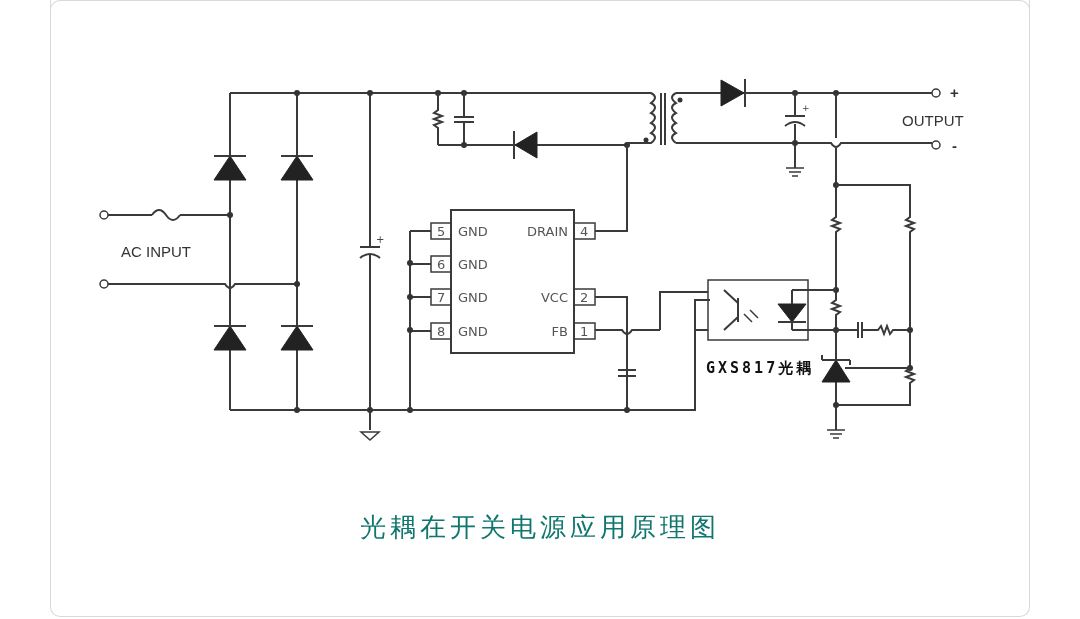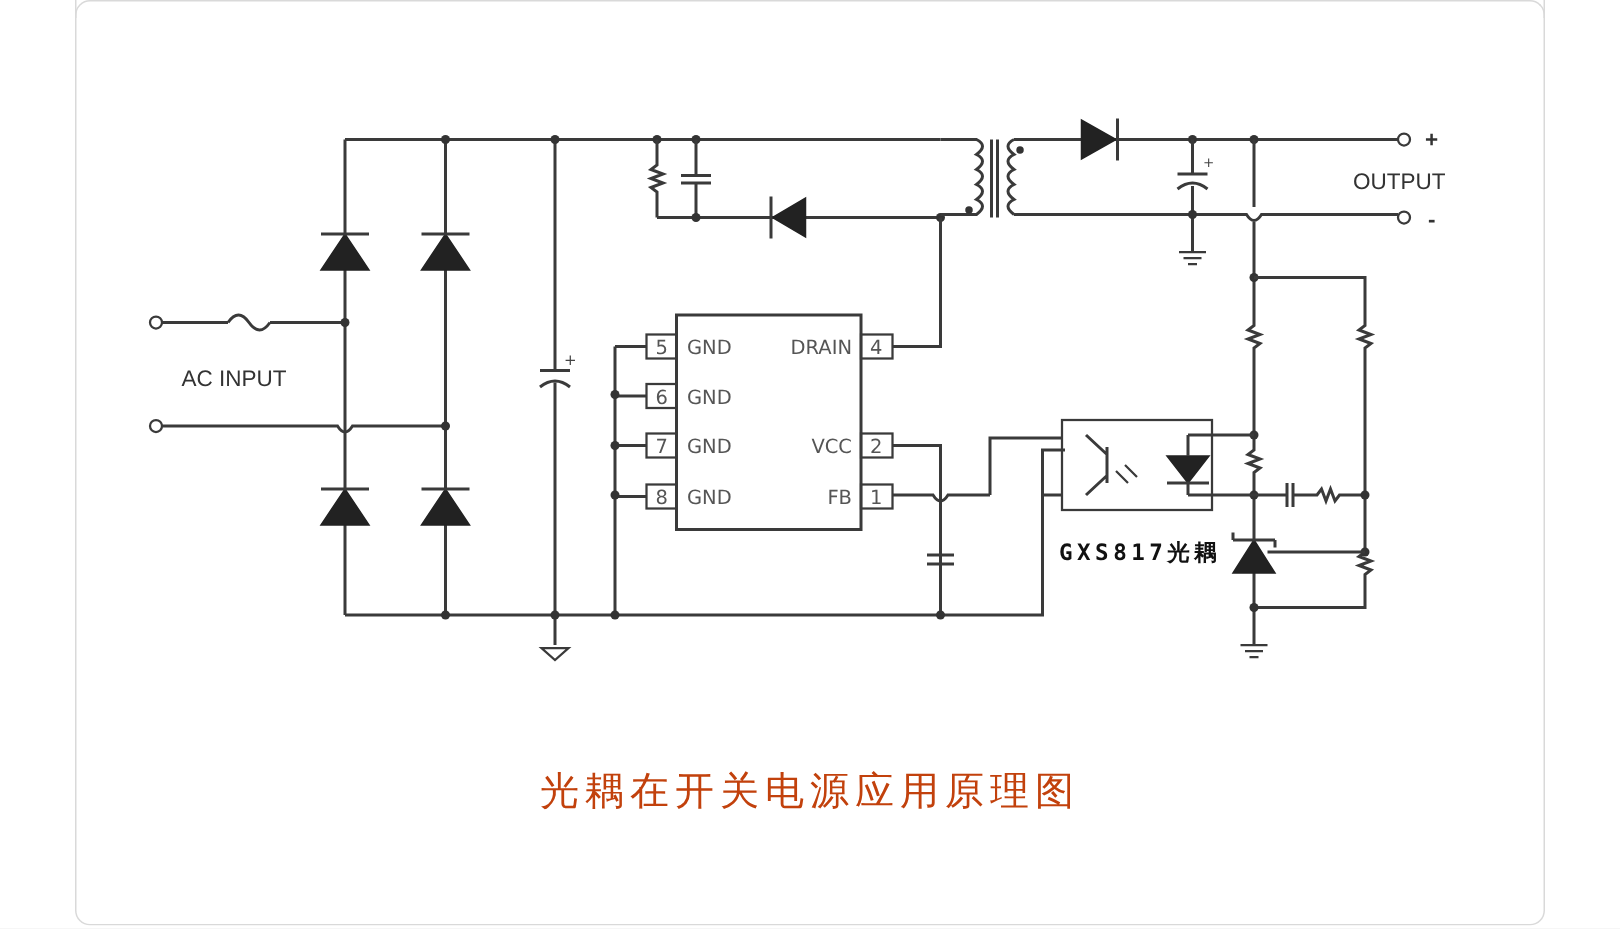"光耦在开关电源应用原理图" .cap { color: #c2410c -> #0f766e }
